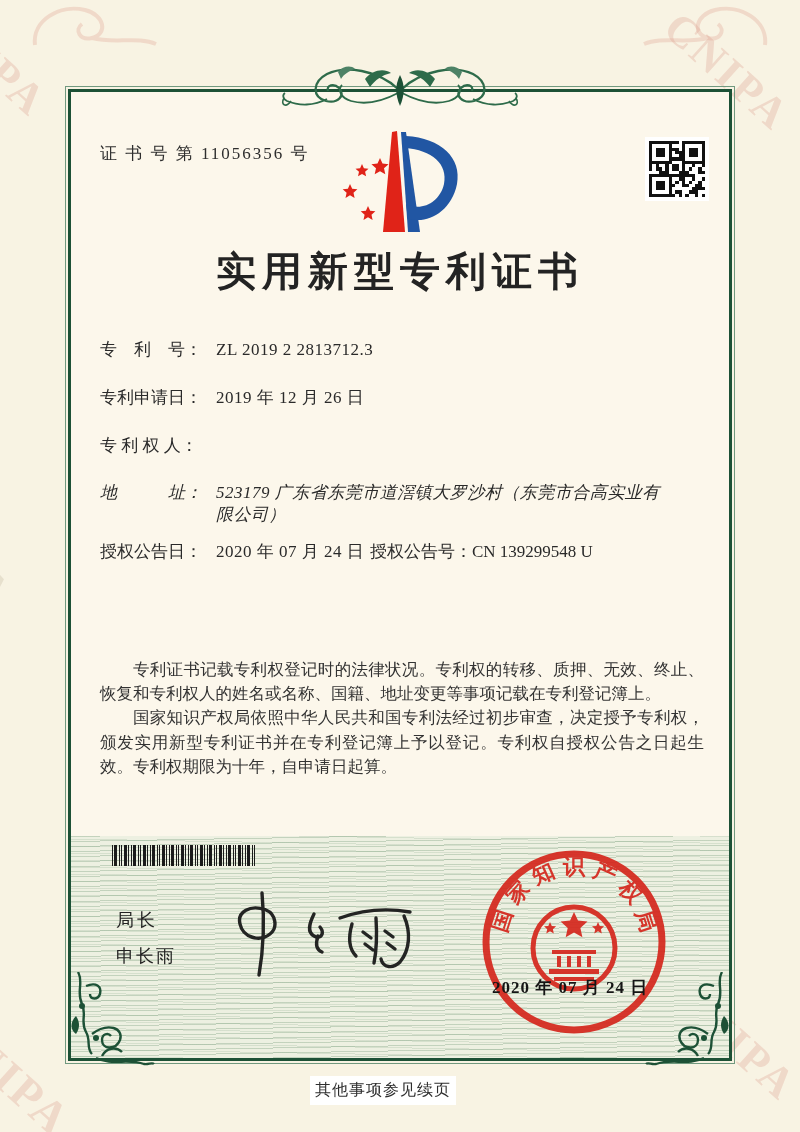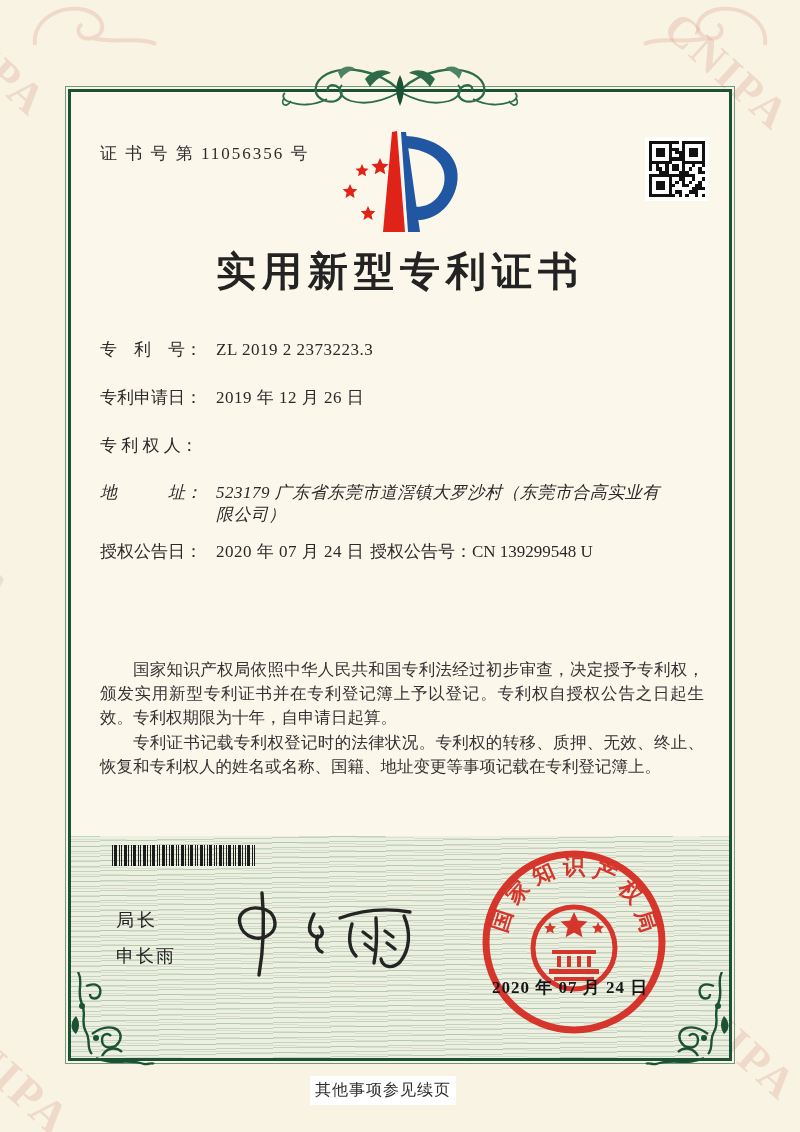"ZL 2019 2 2373223.3" div.fvalue { text: 2373223.3 -> 2813712.3 }
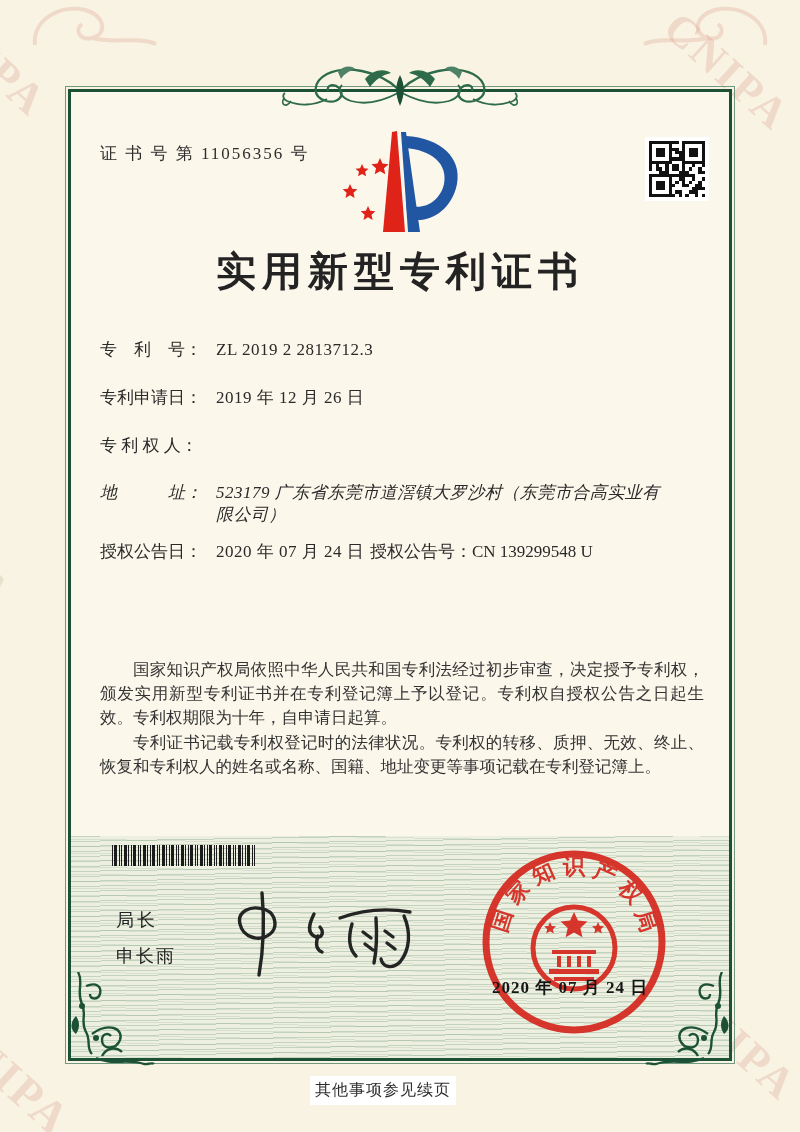"国家知识产权局依照中华人民共和国专利法经过初步审查，决定授予专利权，颁发实用新型" p { order: before "专利证书记载专利权登记时的法律状况。专利权的转移、质押、无效、终止、恢复和专利权" -> after "专利证书记载专利权登记时的法律状况。专利权的转移、质押、无效、终止、恢复和专利权" }
